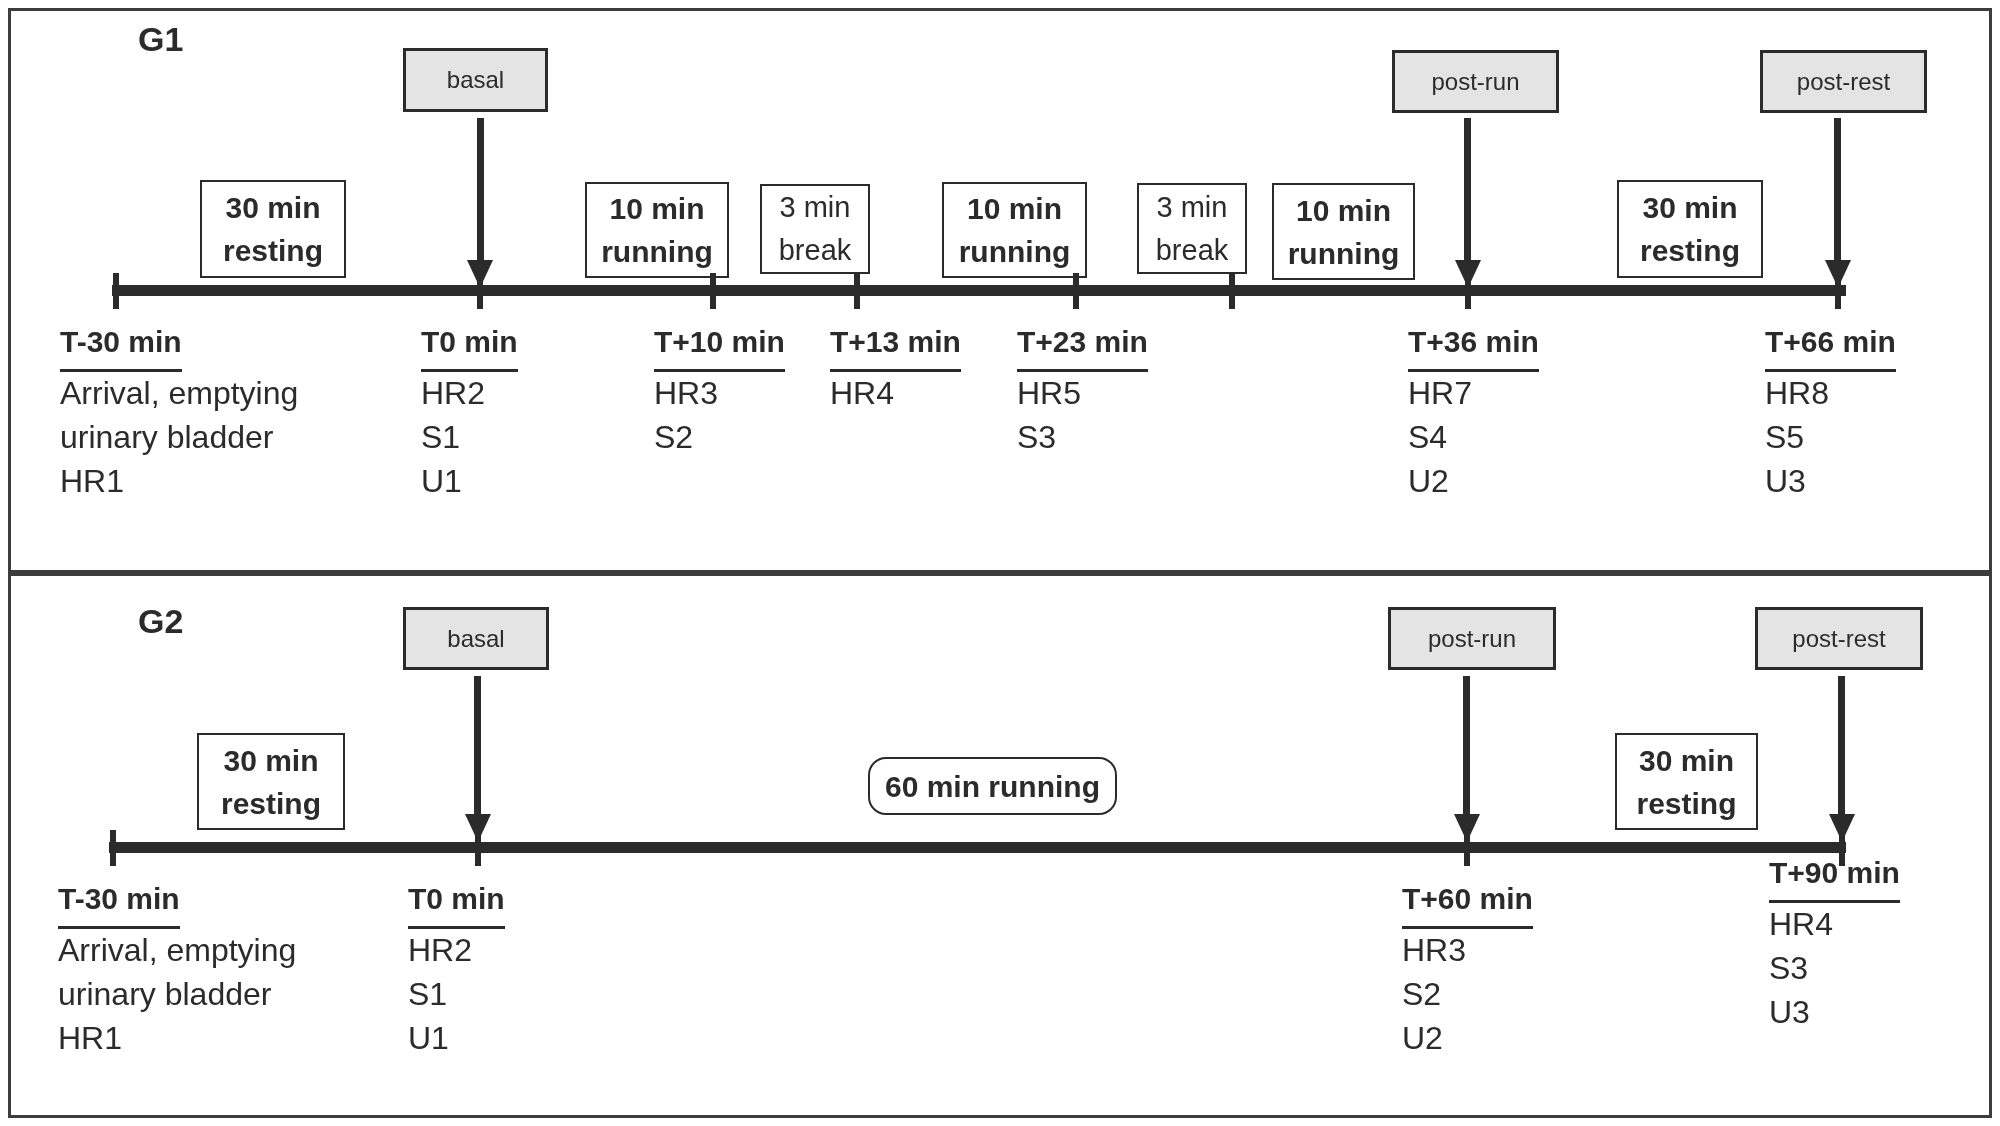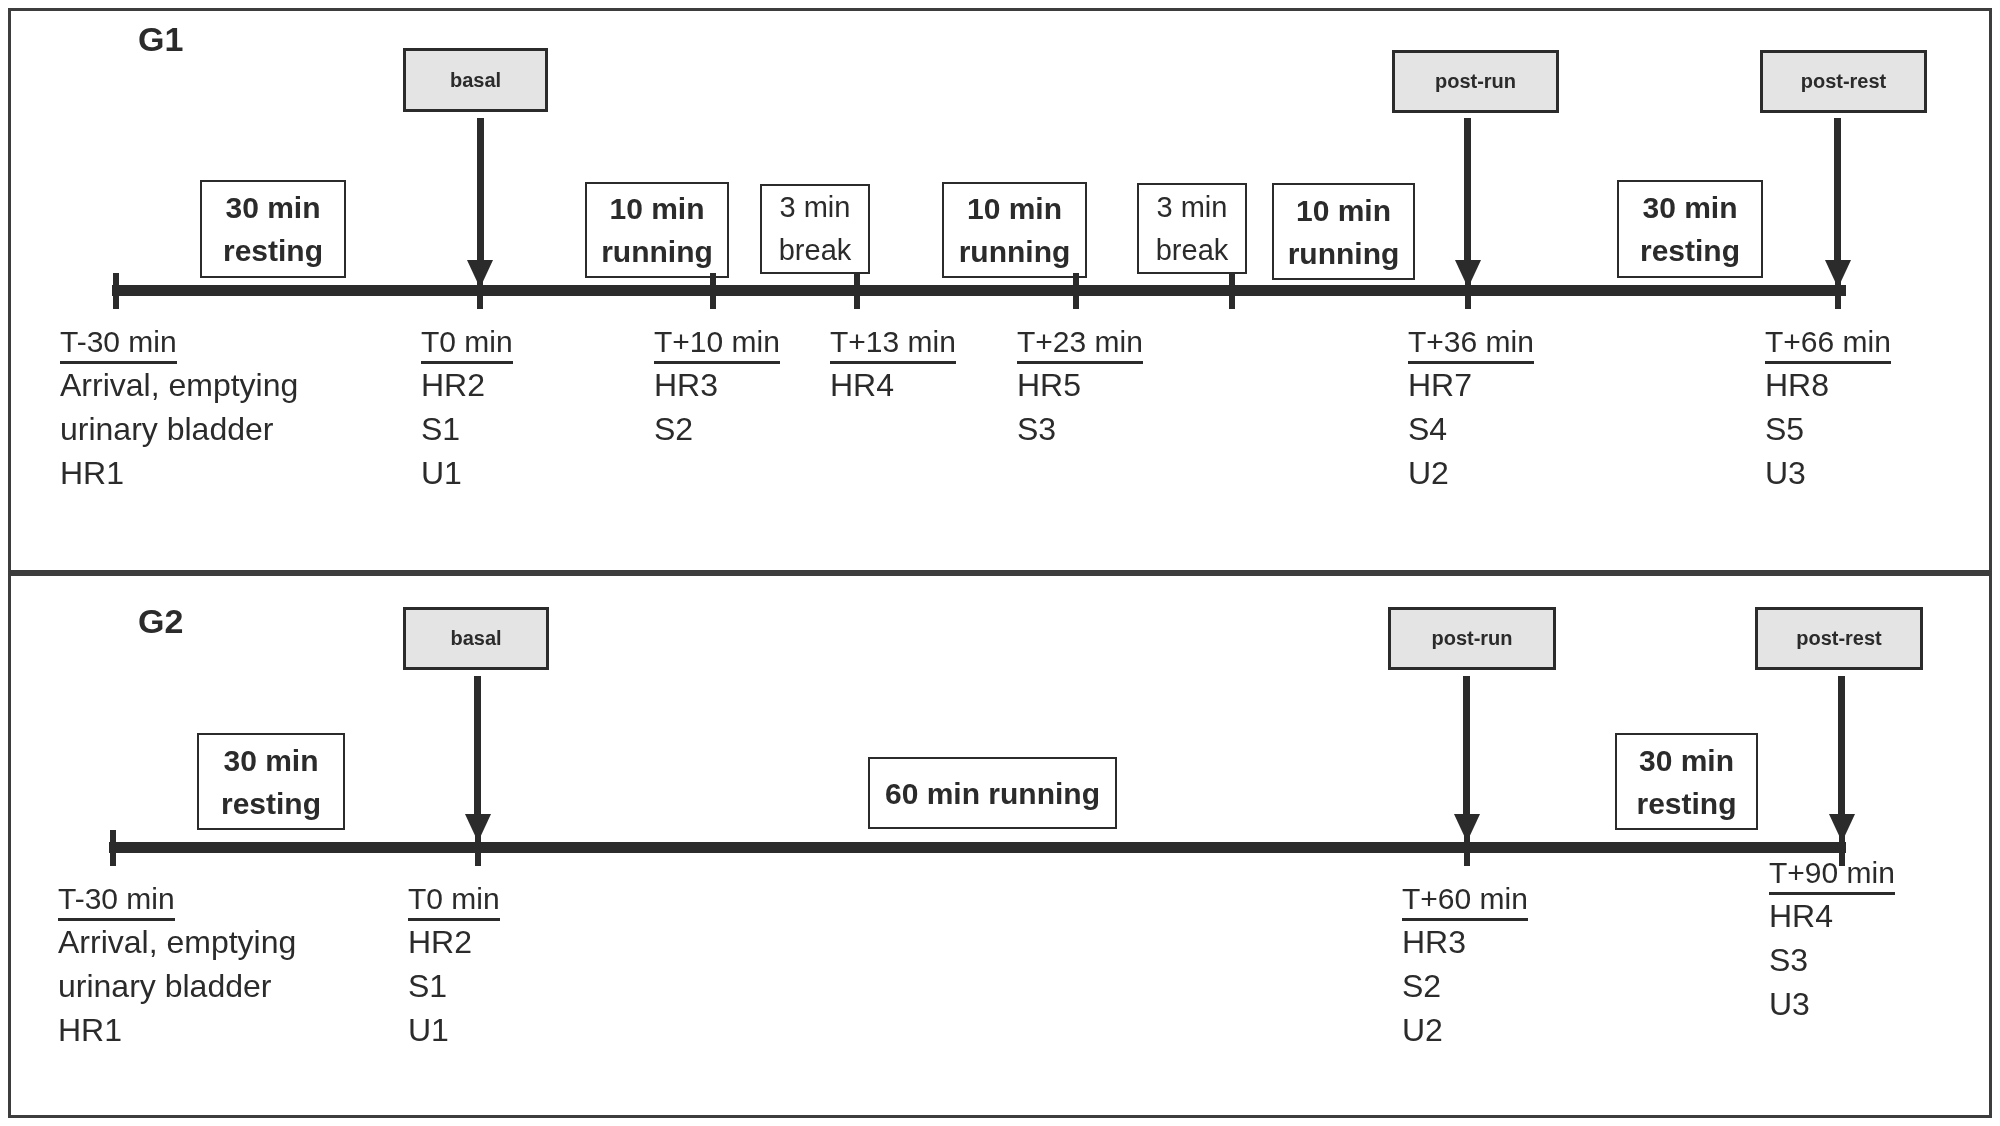"basal" .gbox { font-size: 20px -> 24px; font-weight: 700 -> 400 }
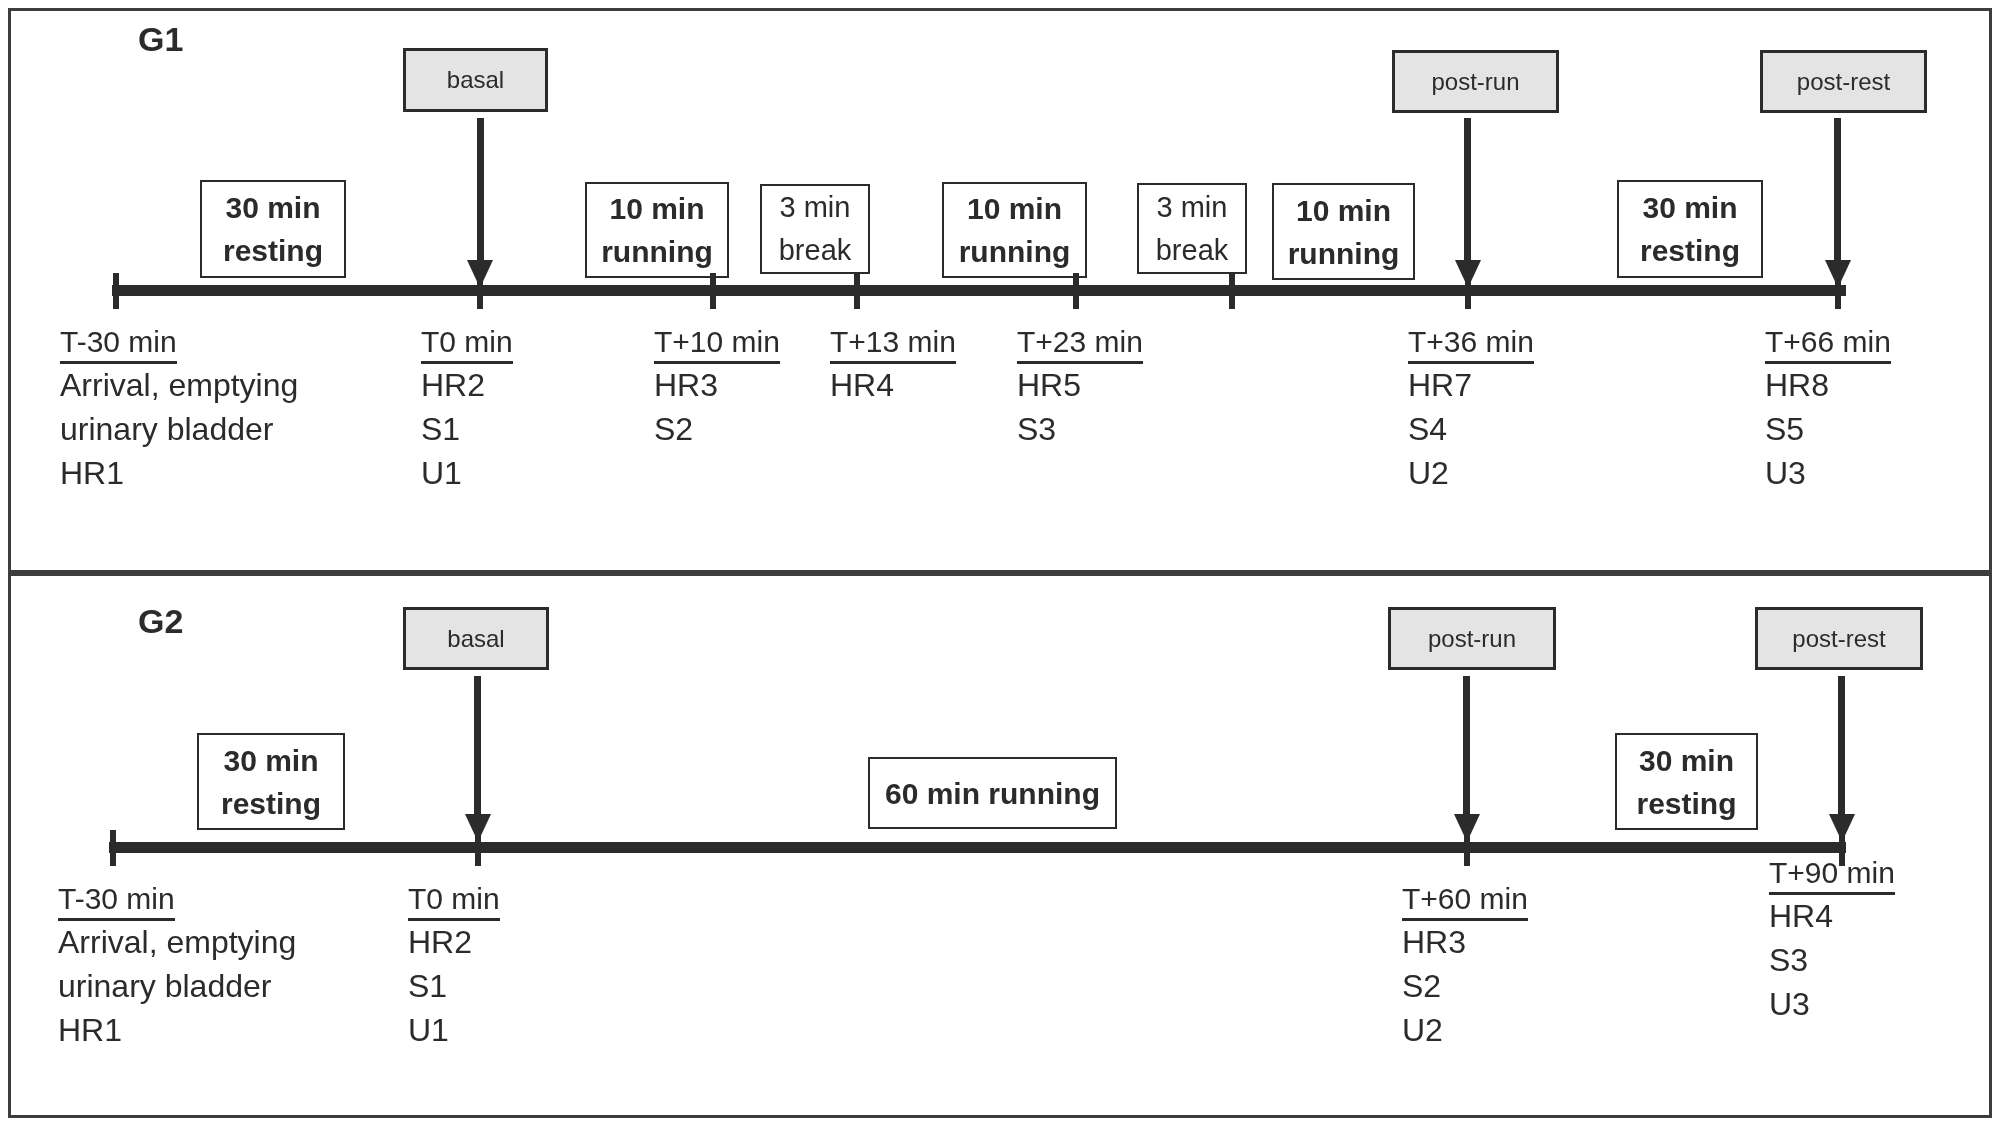"T-30 min" .tp-time { font-weight: 400 -> 700; padding-bottom: 2px -> 10px }
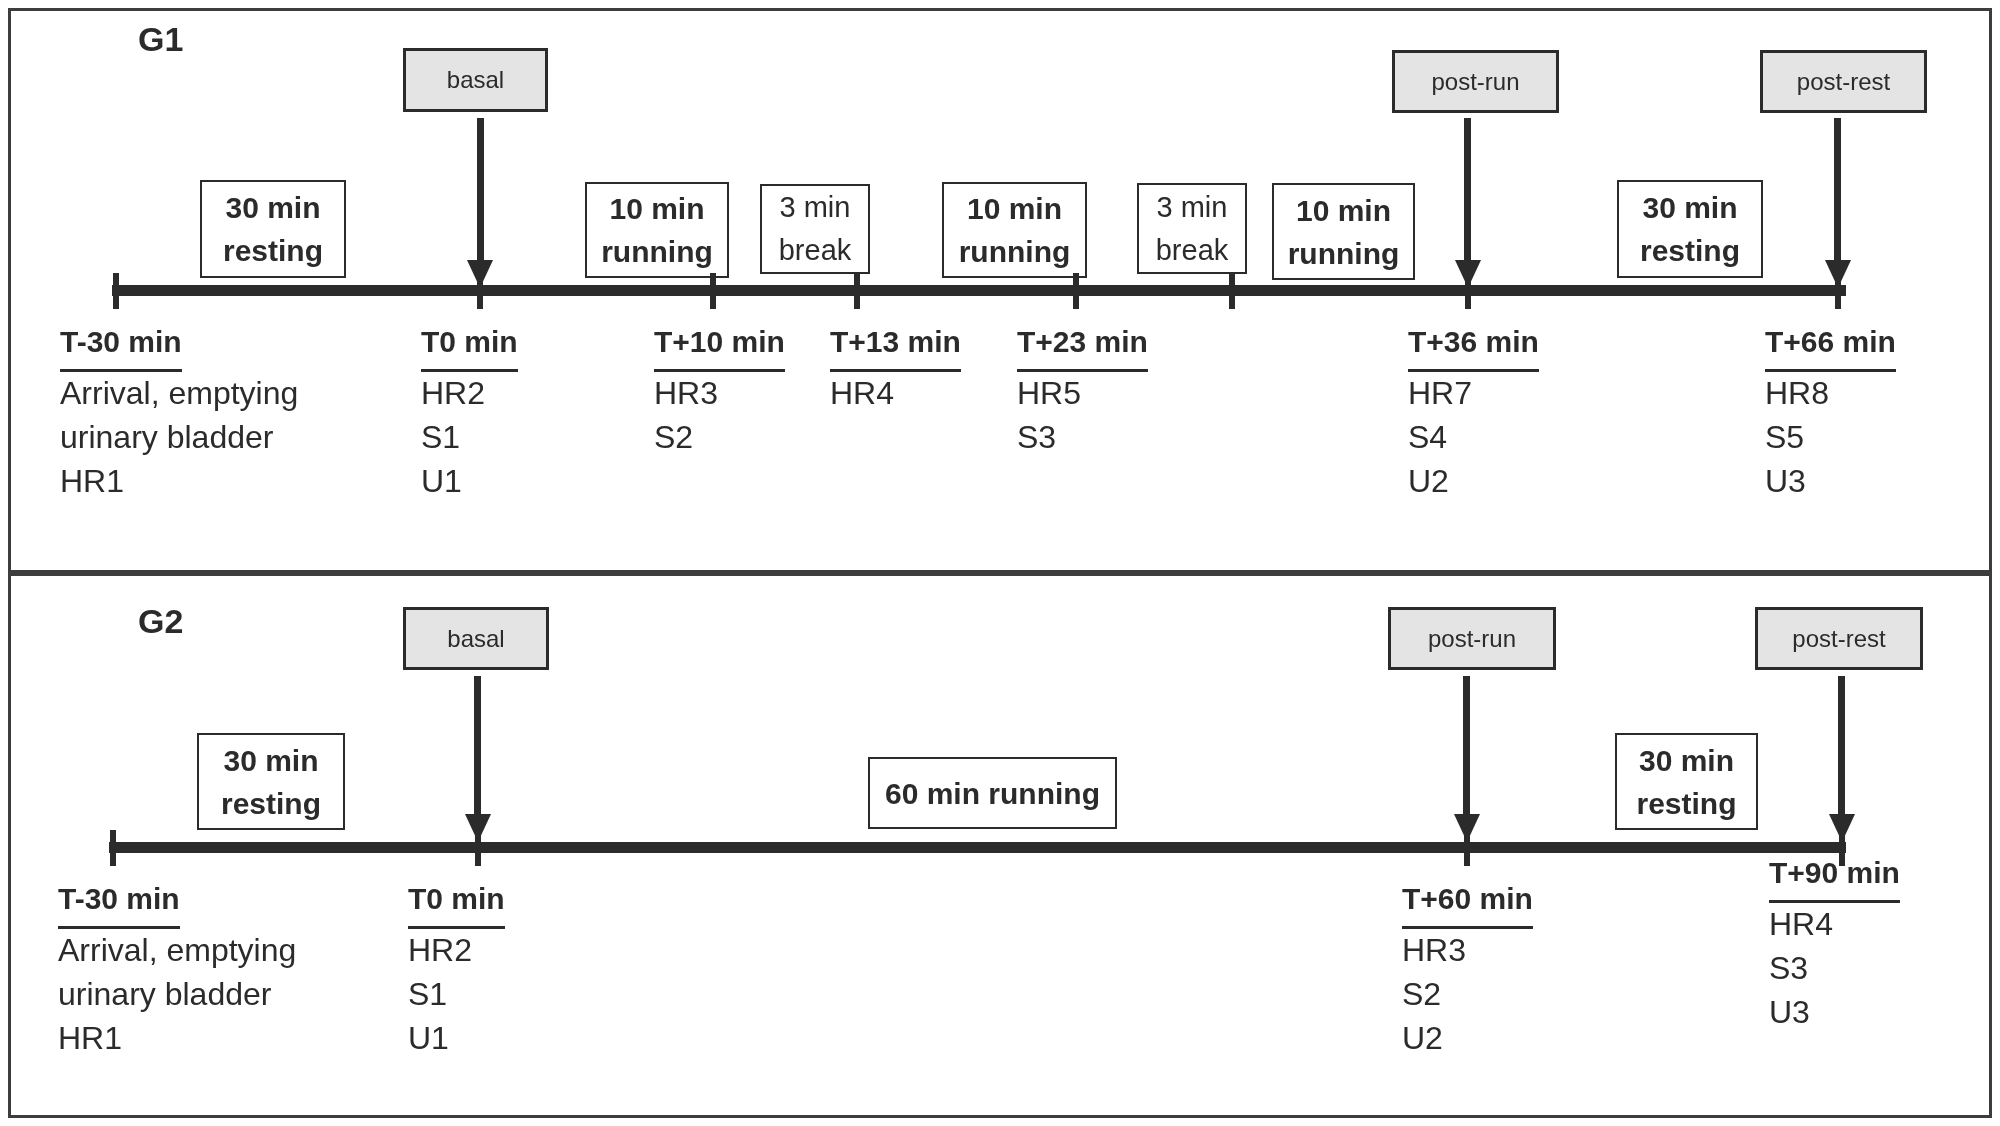"60 min running" div.wbox { border-radius: none -> 18px; height: 72px -> 58px }
